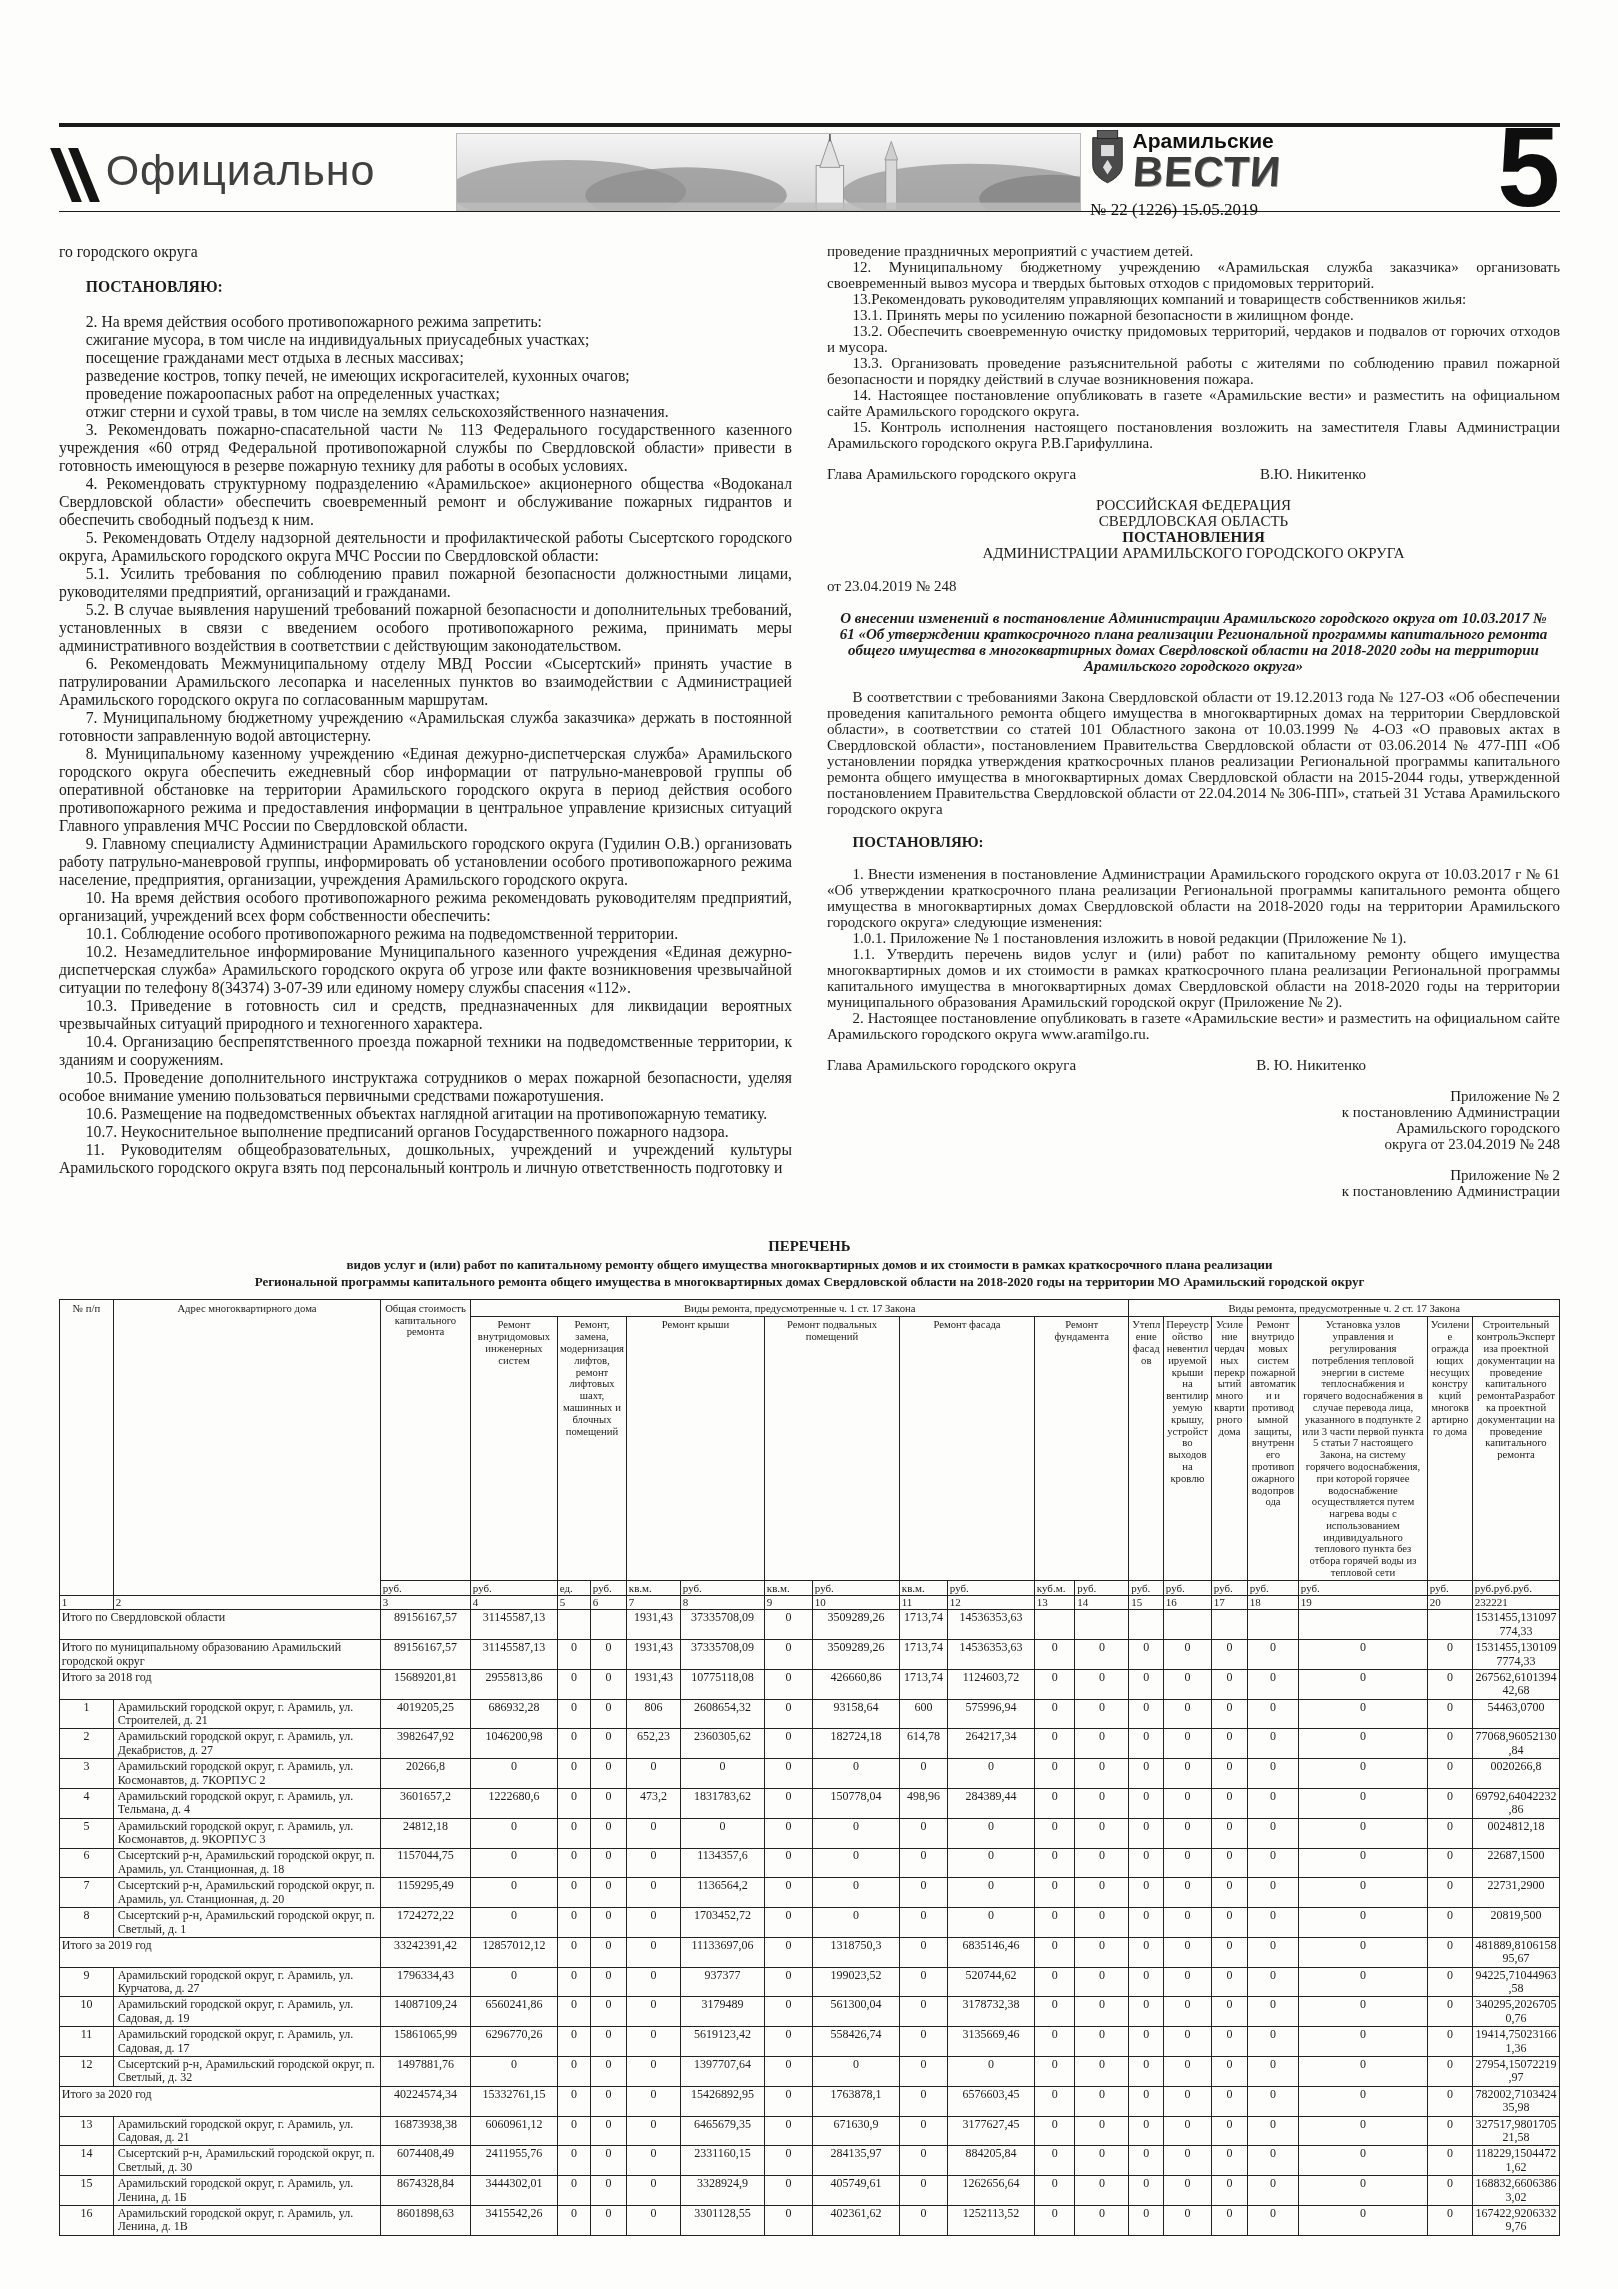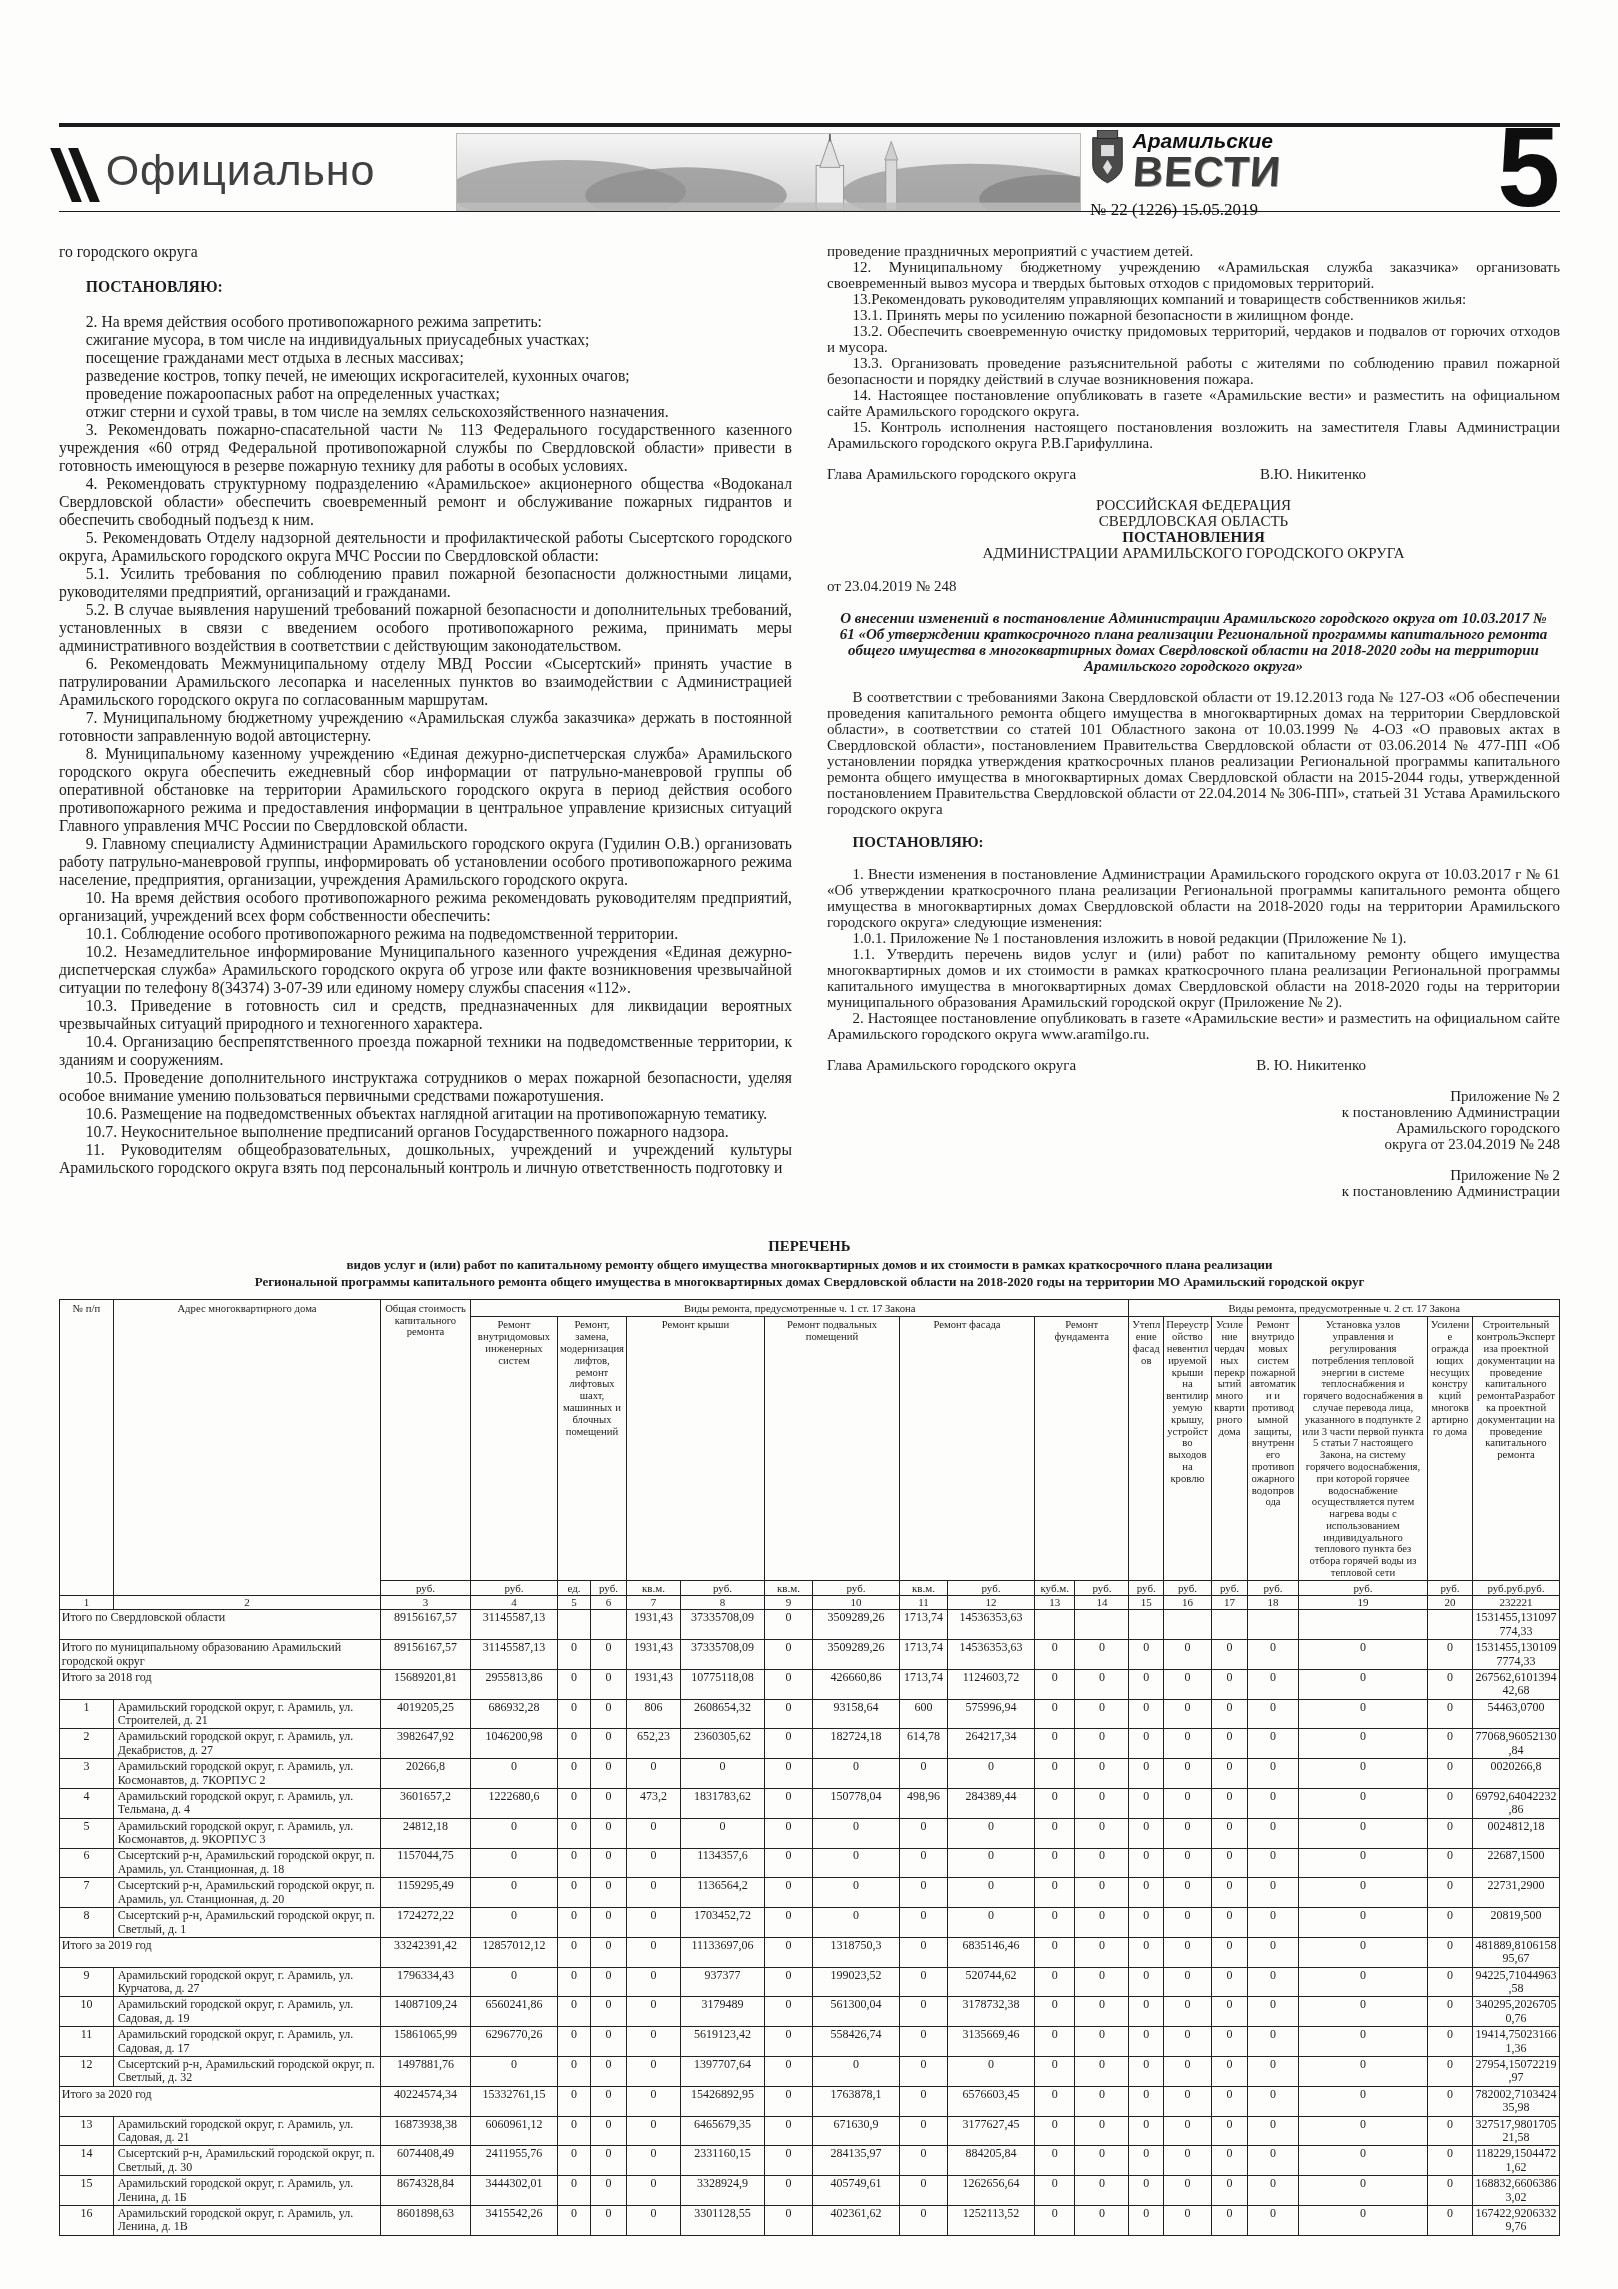"Арамильские" .brand-small { font-style: italic -> none }
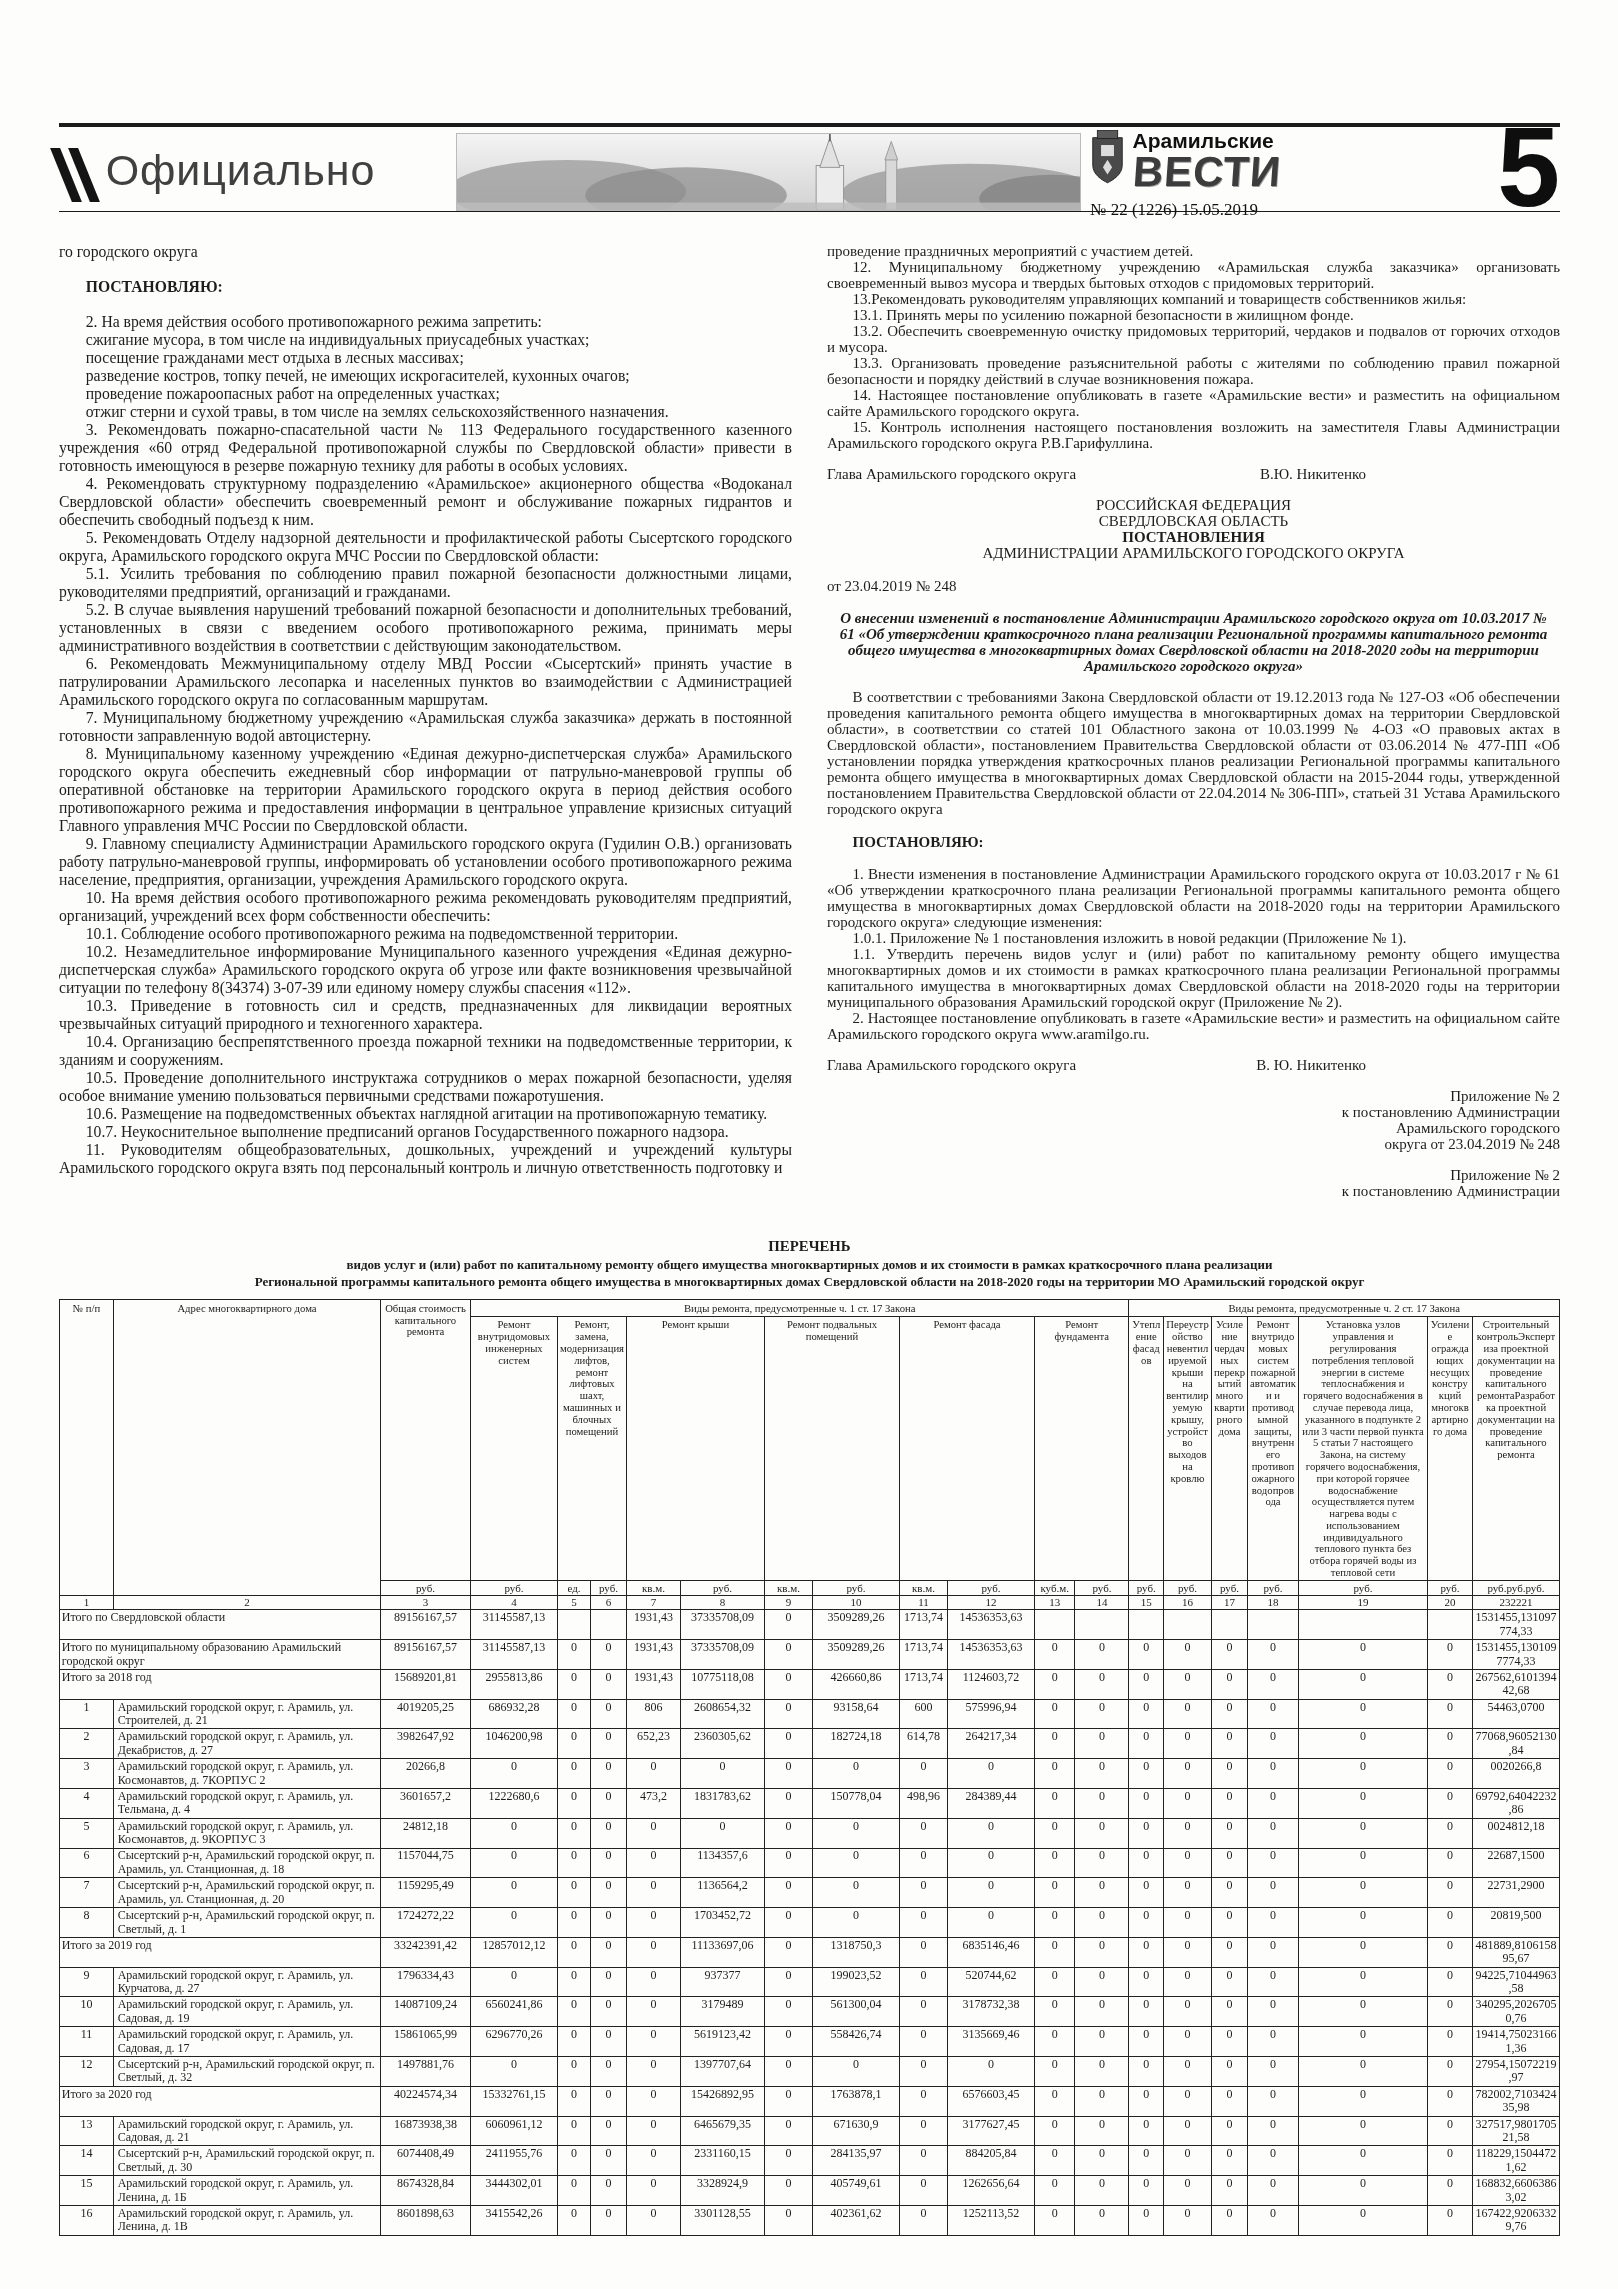"руб." table.appx .units td, table.appx .nums td { text-align: center -> left }
